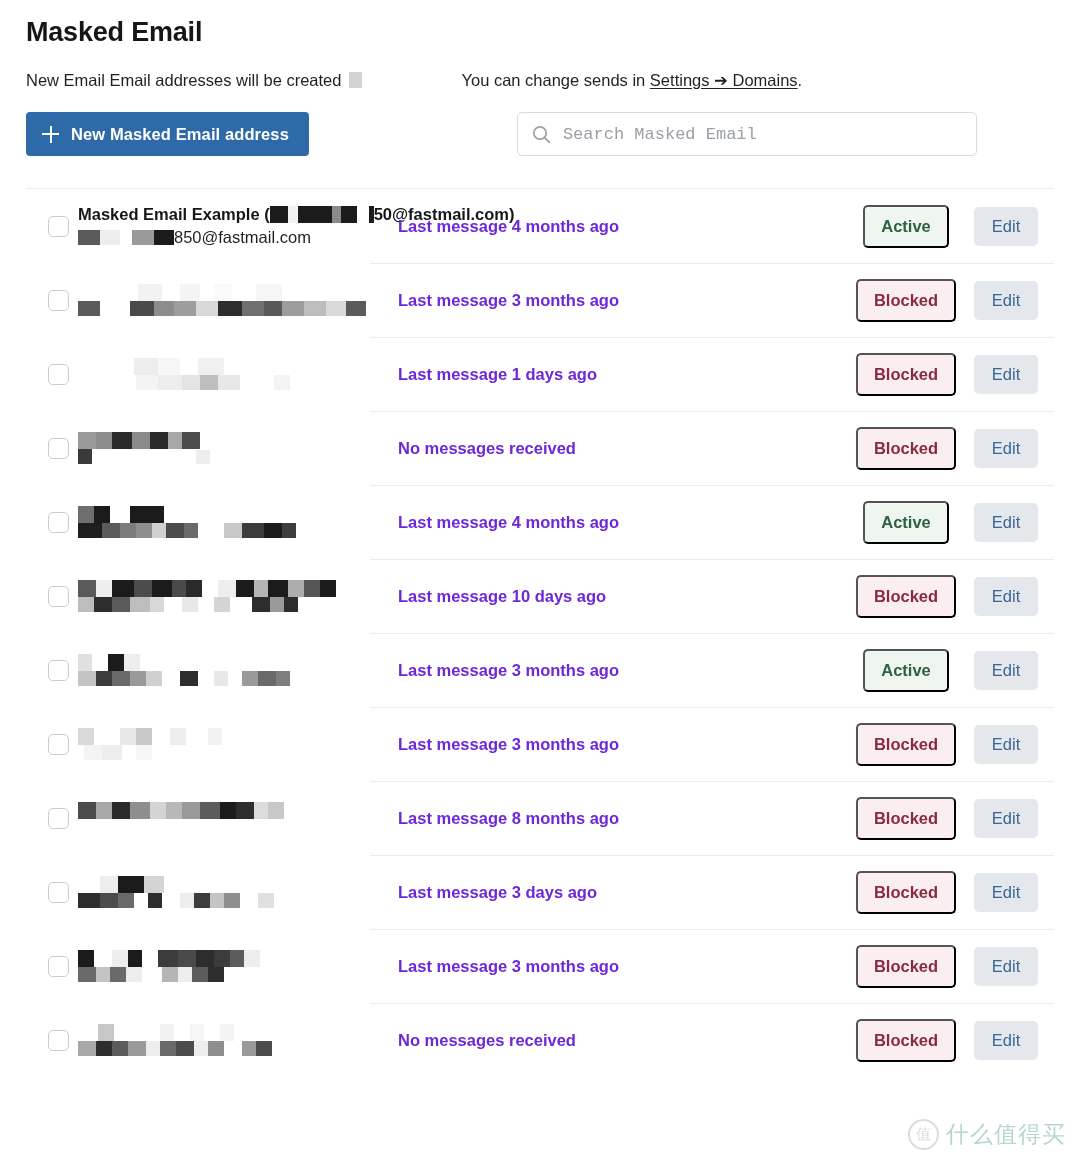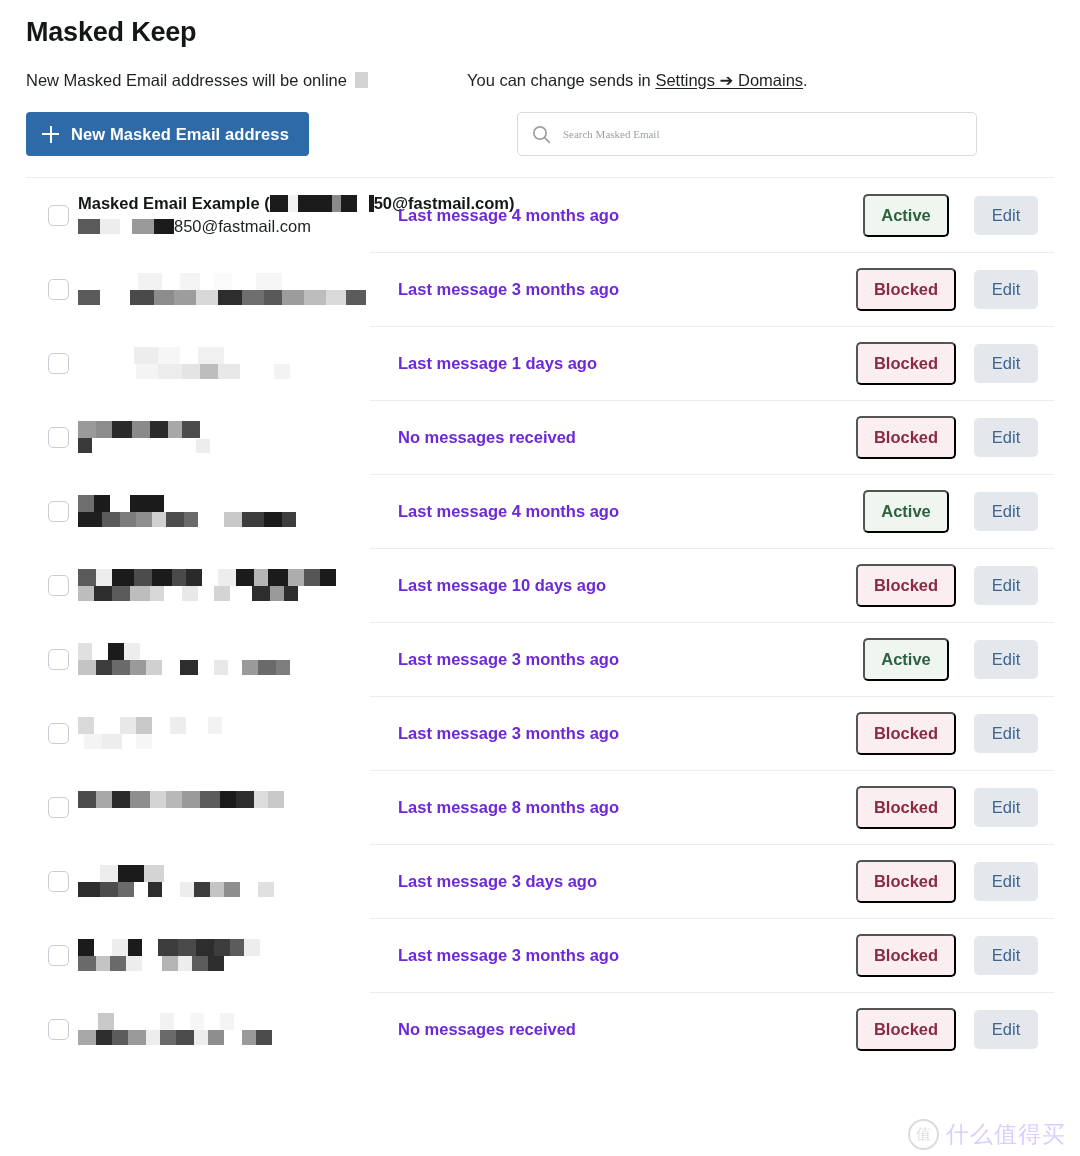"Masked Keep" h1.page-title { text: Keep -> Email }
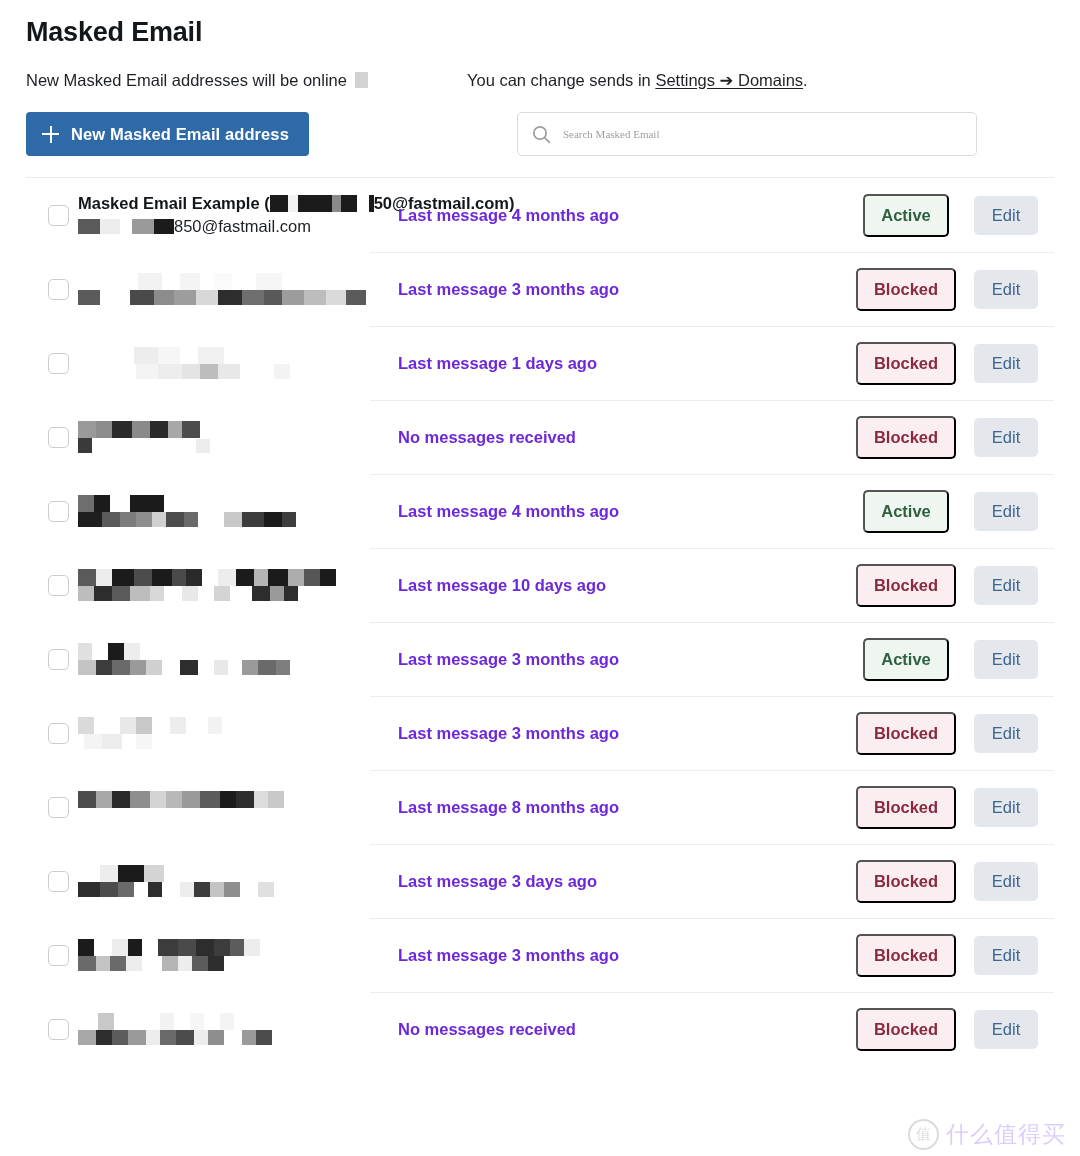"New Masked Email addresses will" span { text: Masked Email addresses will be online -> Email Email addresses will be created }
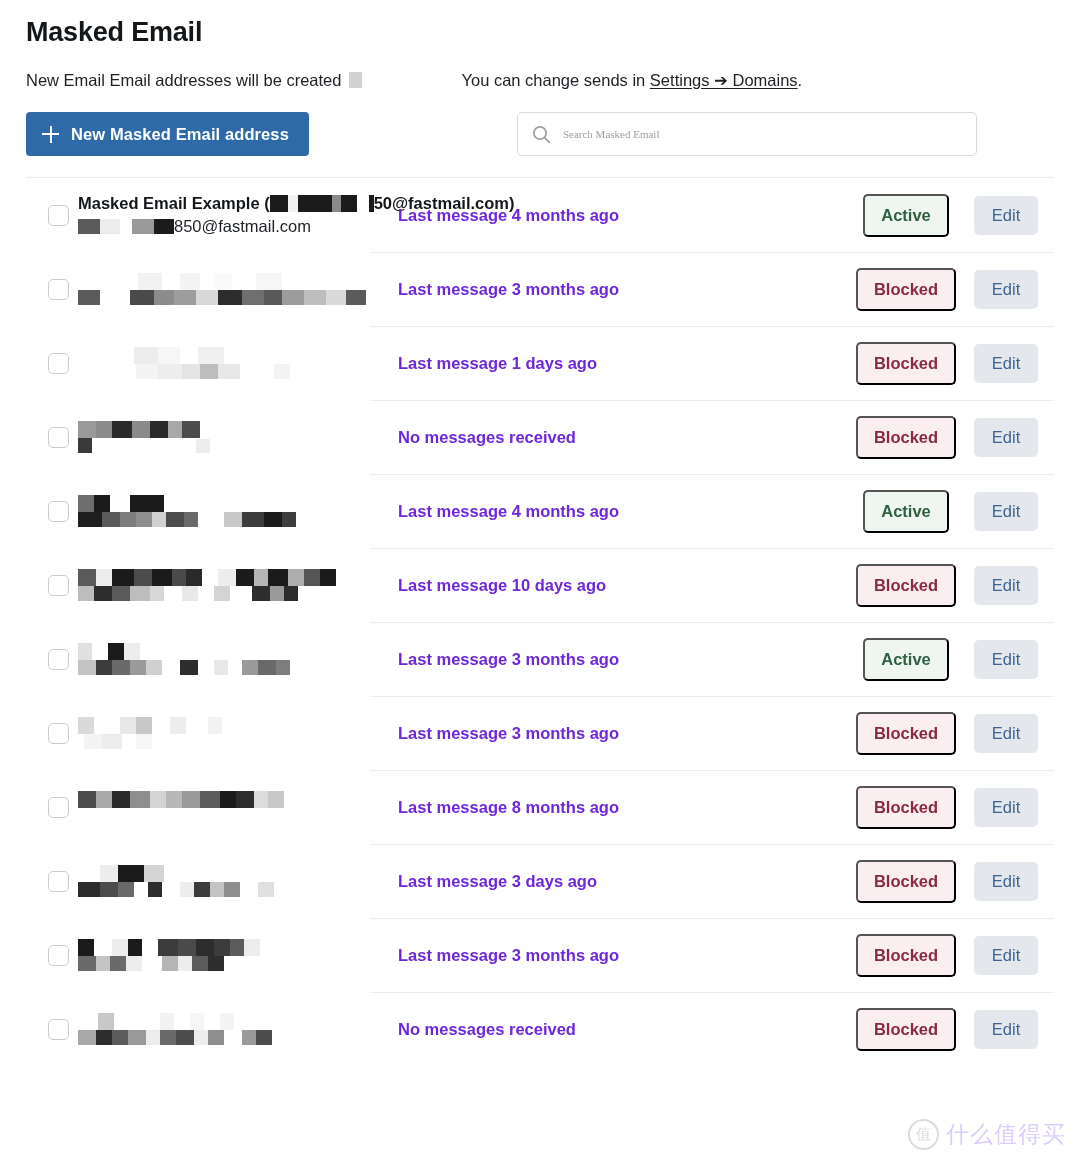"Search Masked Email" .search-input { font-family: Liberation Serif, serif -> Liberation Mono, monospace; font-size: 11px -> 17px }
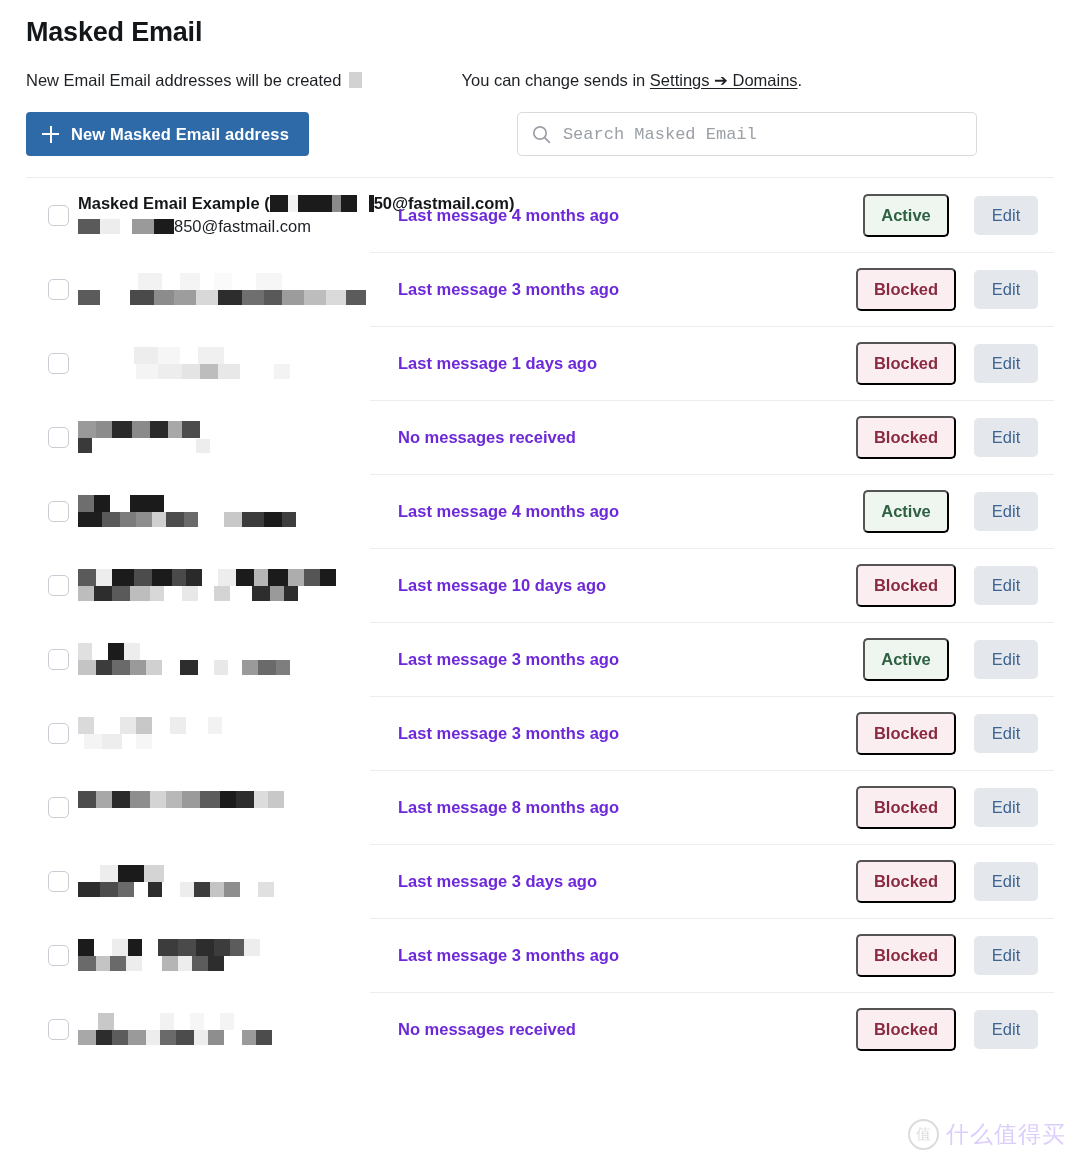"Masked Email Example (" .list { margin-top: 21px -> 32px }
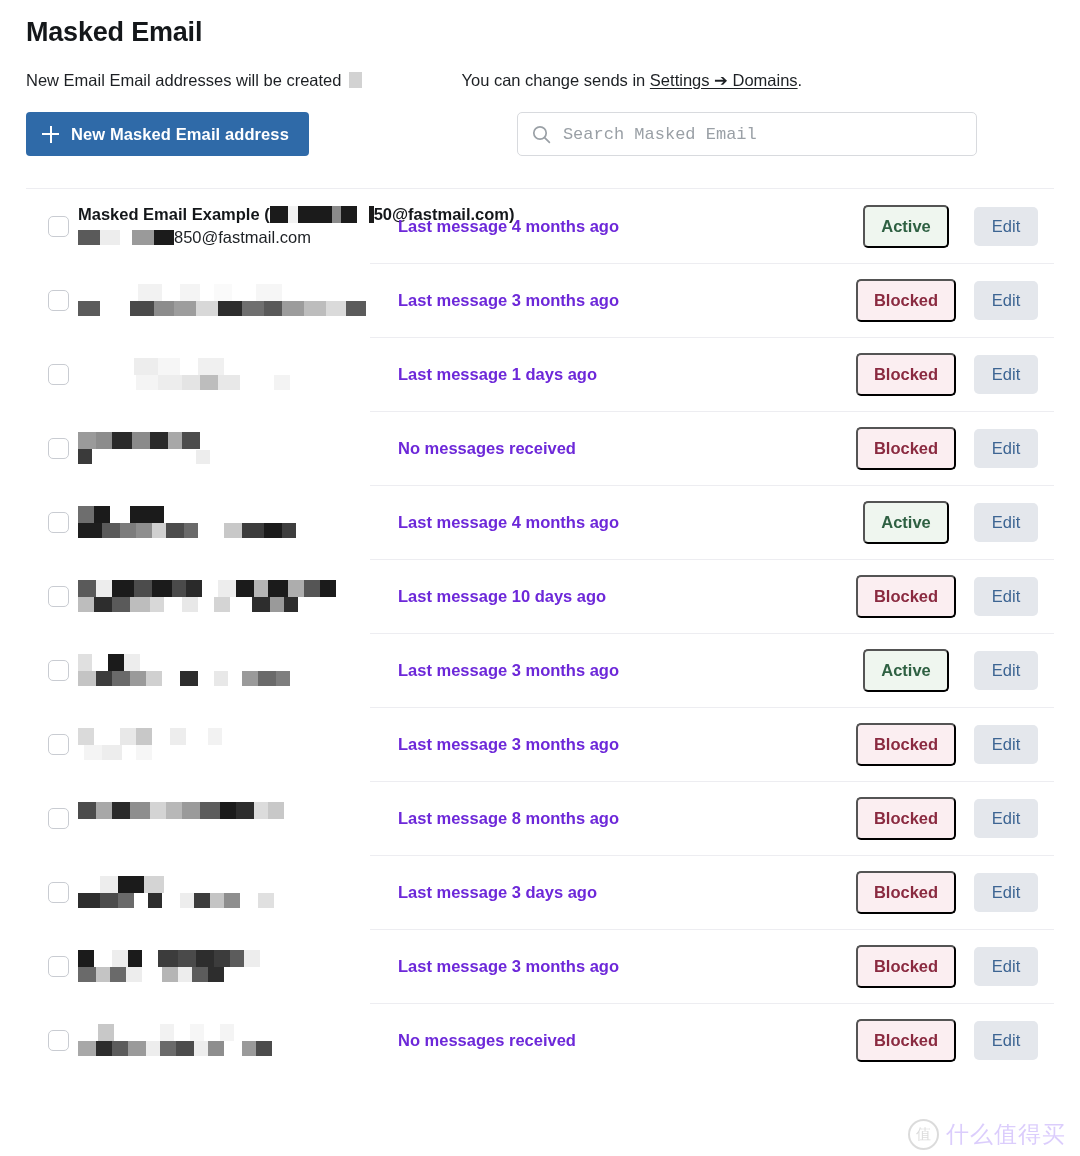"什么值得买" .wm-text { color: #8b5cf6 -> #0f766e }
